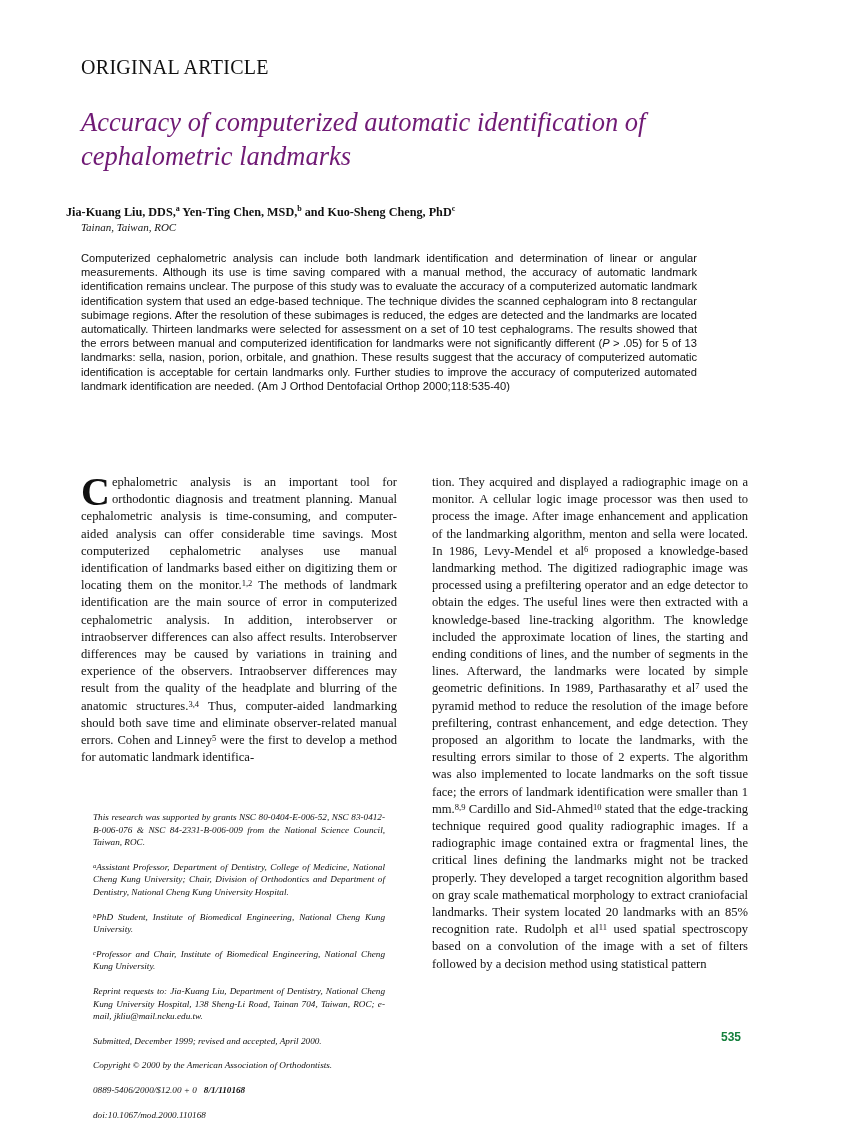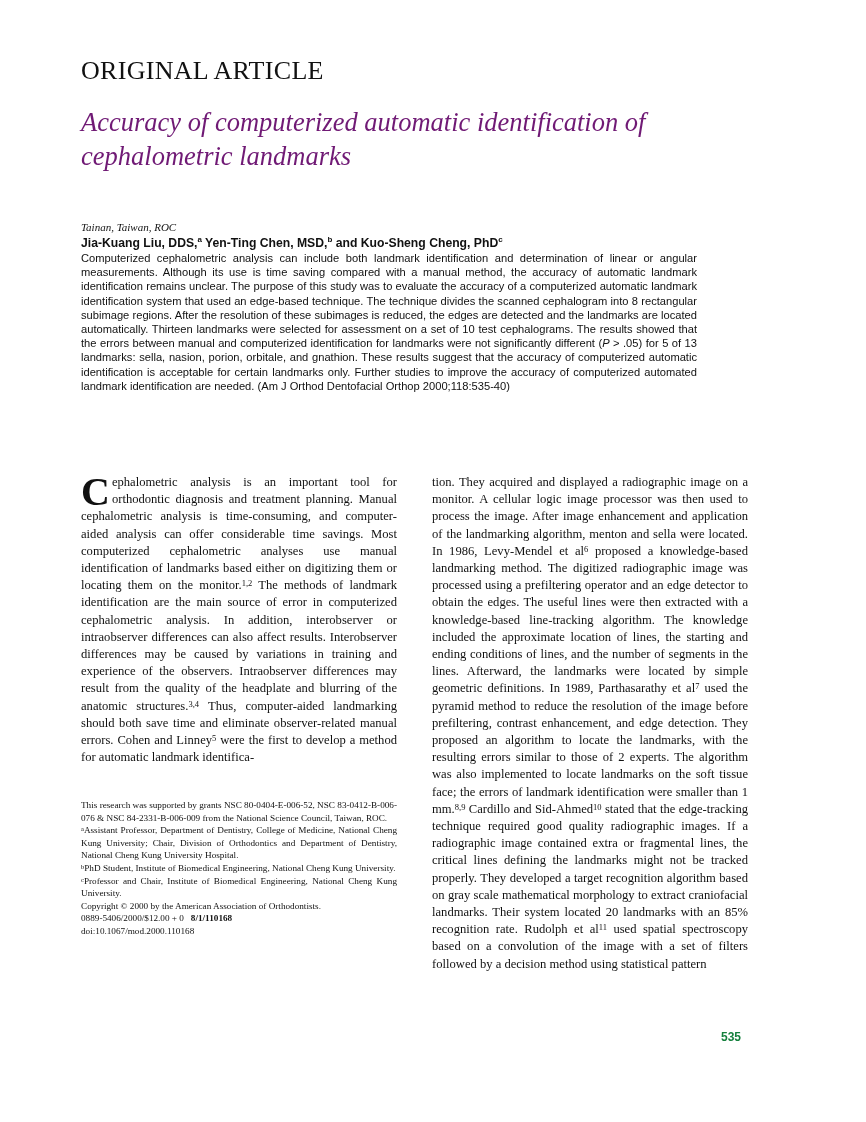"ORIGINAL ARTICLE" .section-label { font-size: 26px -> 20px }
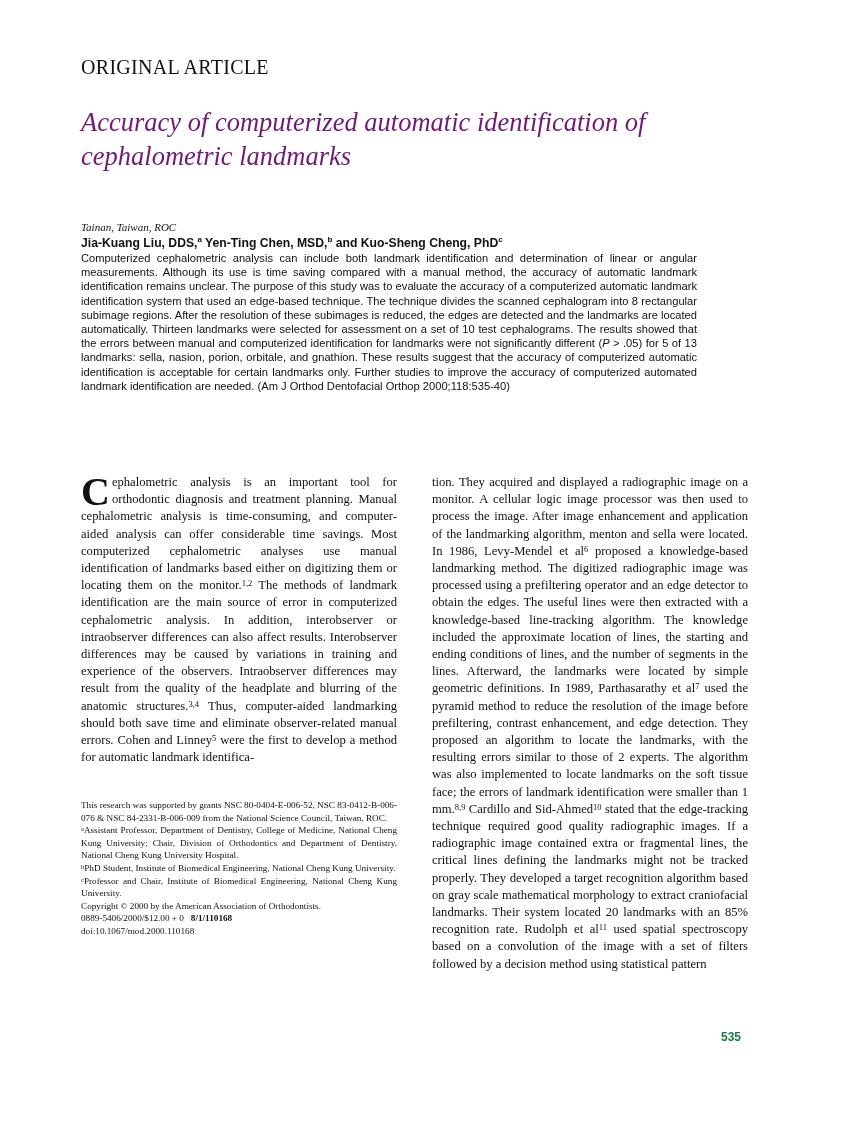"Jia-Kuang Liu, DDS,a Yen-Ting Chen," .authors { font-family: Liberation Sans, sans-serif -> Liberation Serif, serif; left: 81px -> 66px; margin-top: 31px -> none }
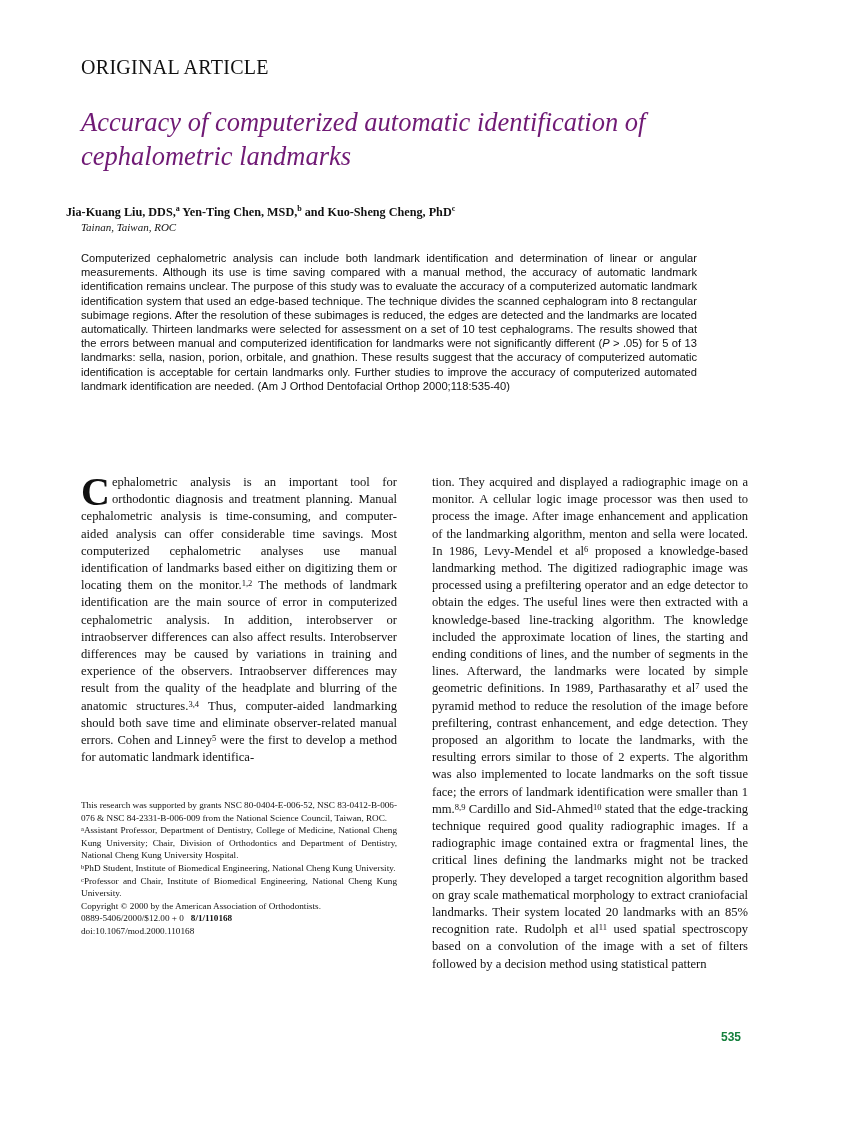"This research was supported by" .footnotes p { font-style: none -> italic; margin: 0 -> 12px }
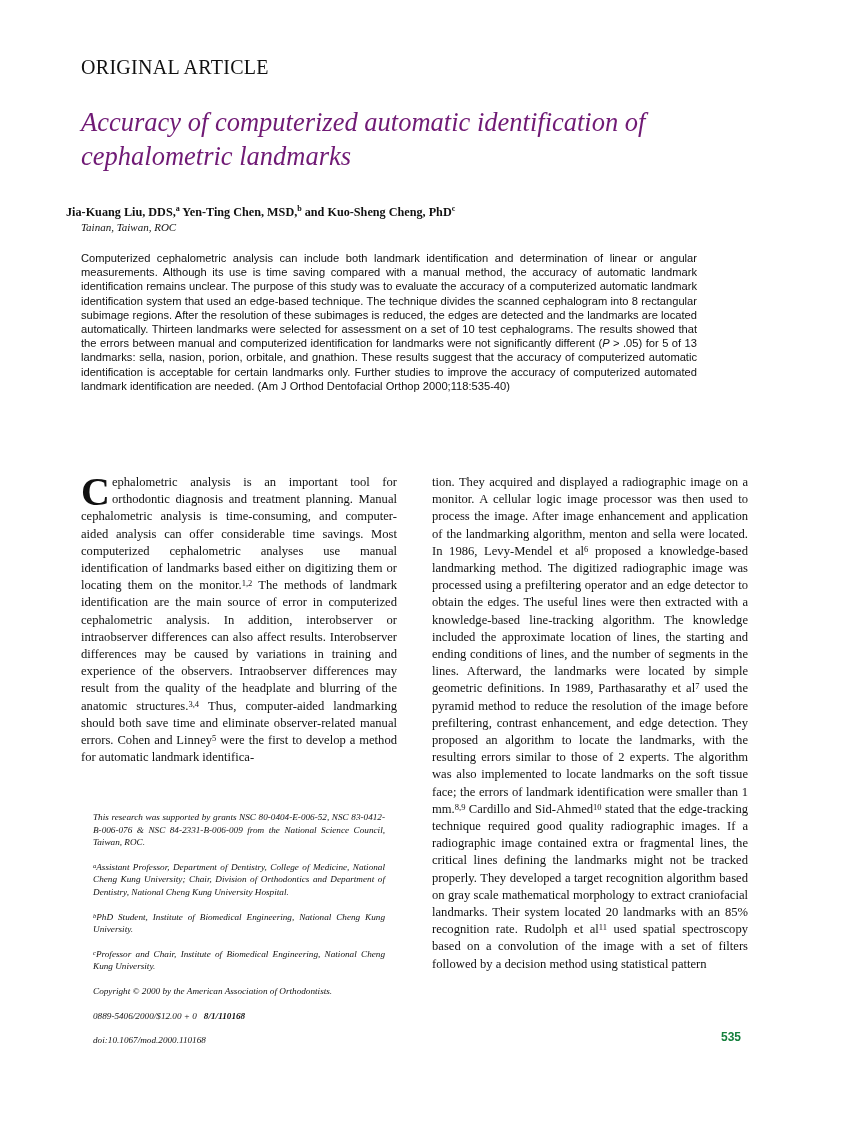"Reprint requests to: Jia-Kuang Liu," p { html: none -> <p>Reprint requests to: Jia-Kuang Liu, Department of Dentistry, National Cheng Kung University Hospital, 138 Sheng-Li Road, Tainan 704, Taiwan, ROC; e-mail, jkliu@mail.ncku.edu.tw.</p> }
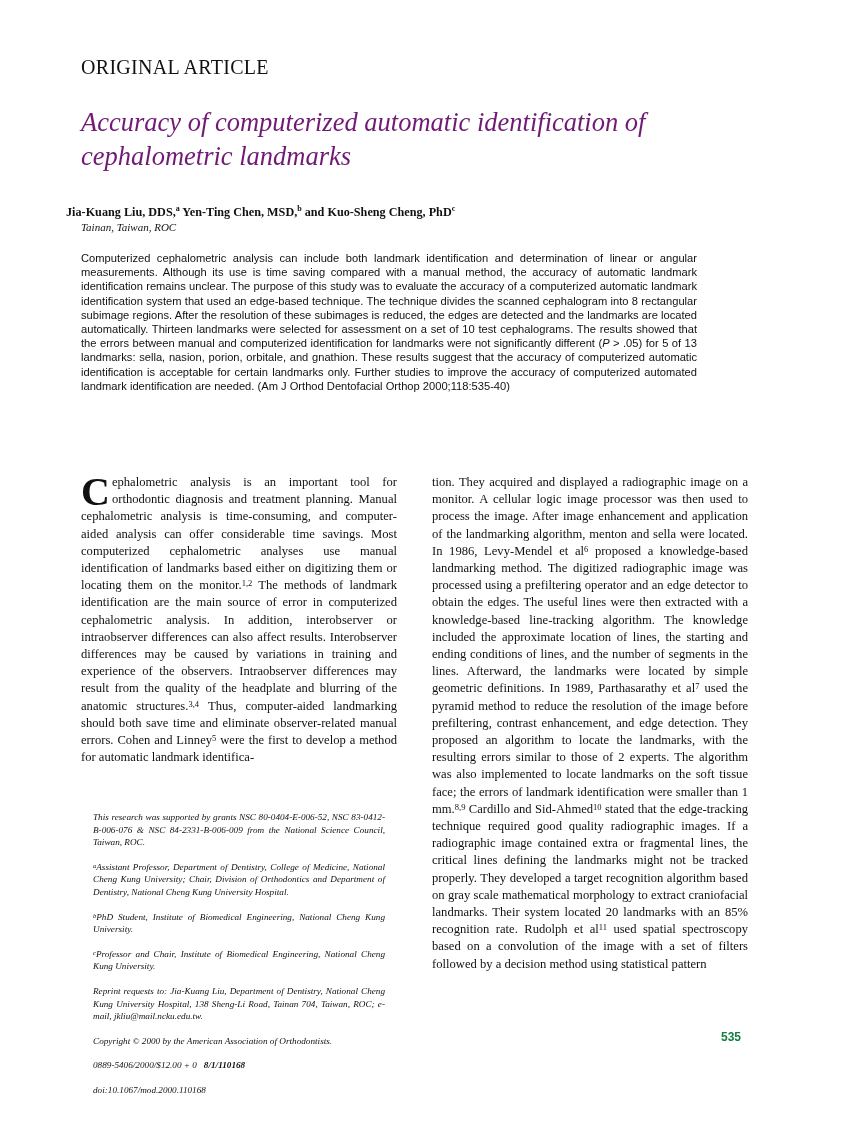"Submitted, December 1999; revised and" p { html: none -> <p>Submitted, December 1999; revised and accepted, April 2000.</p> }
